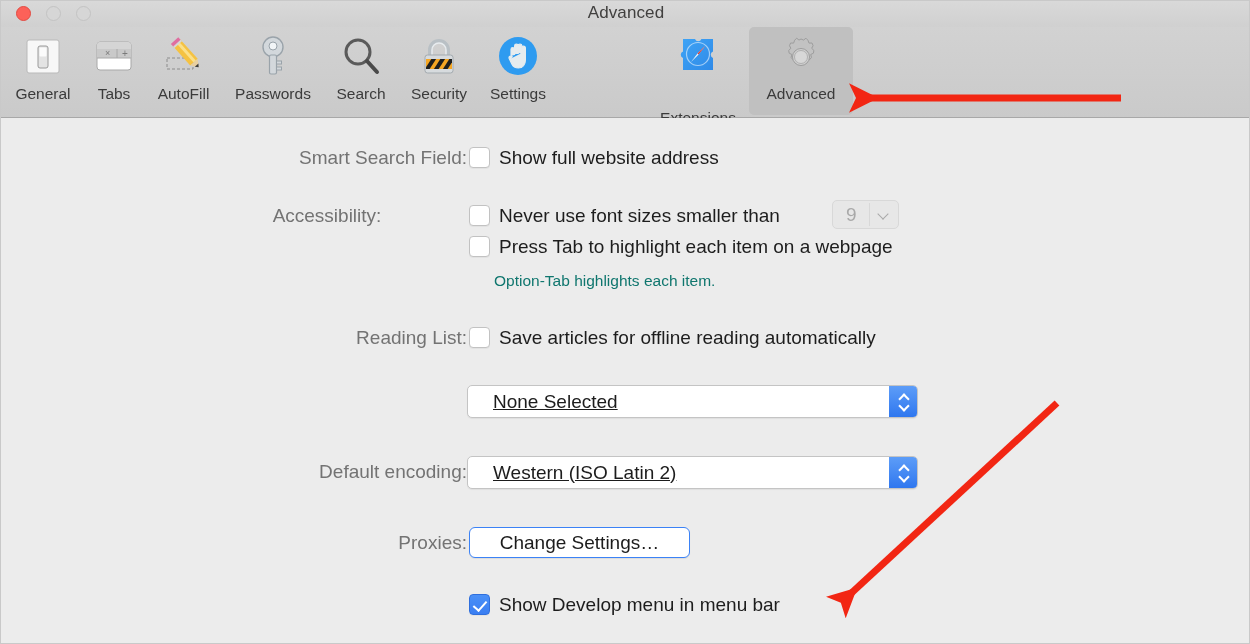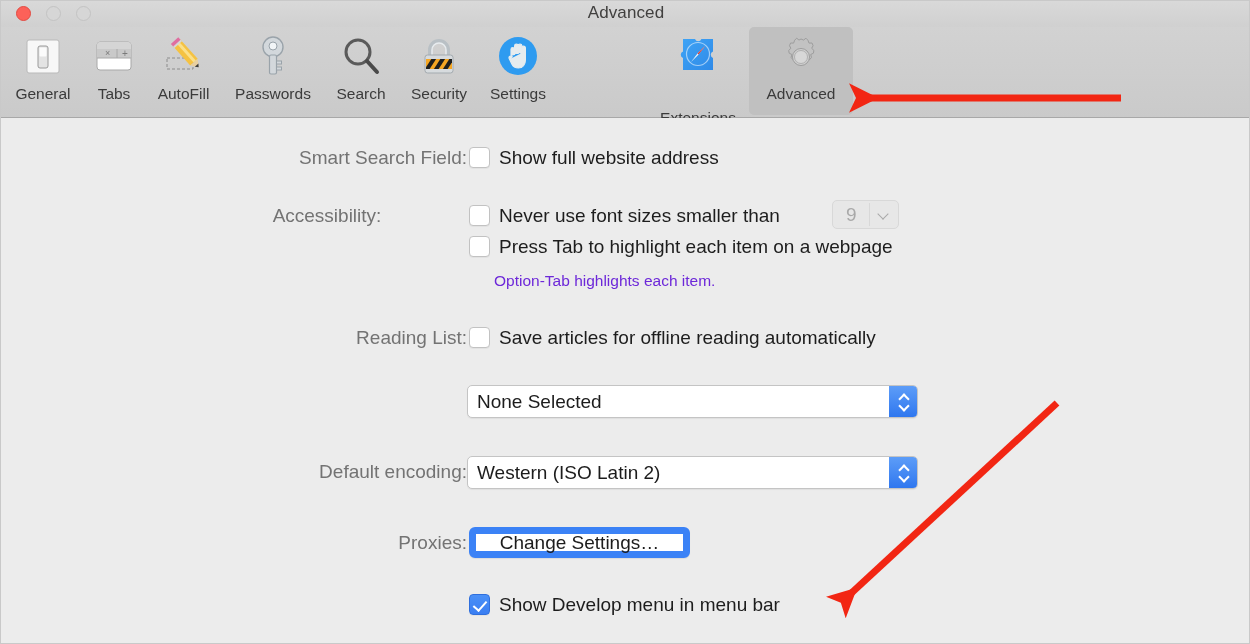"Option-Tab highlights each item." .hint { color: #6d28d9 -> #0f766e }
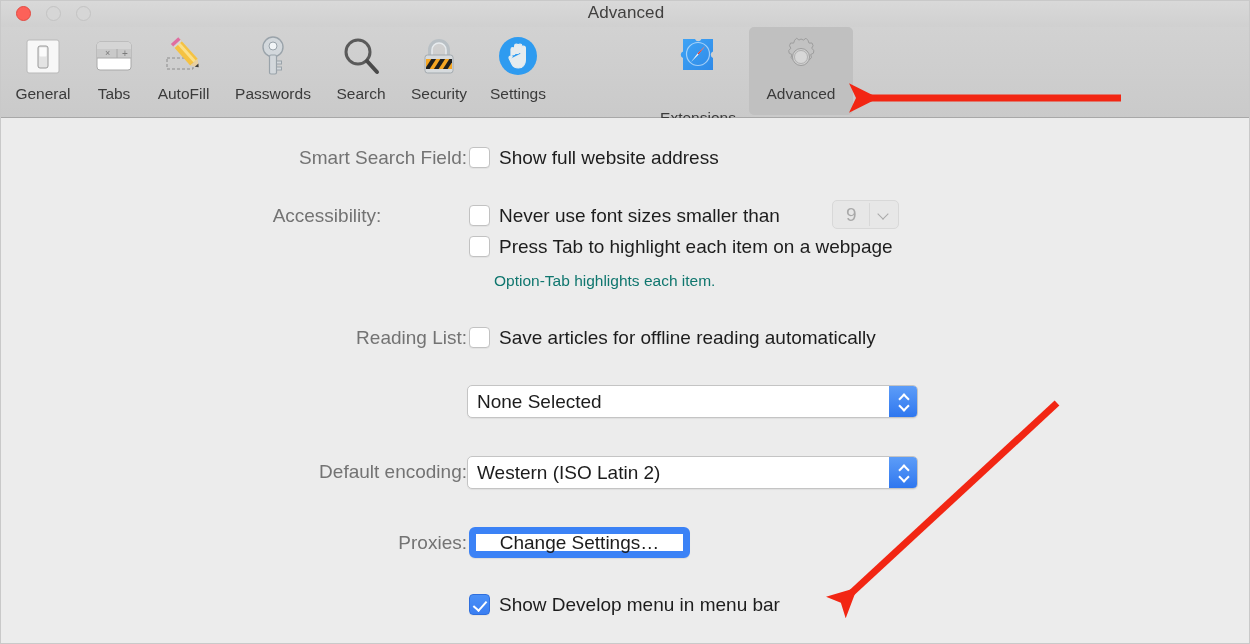"None Selected" .popup .value { padding-left: 9px -> 25px; text-decoration: none -> underline }
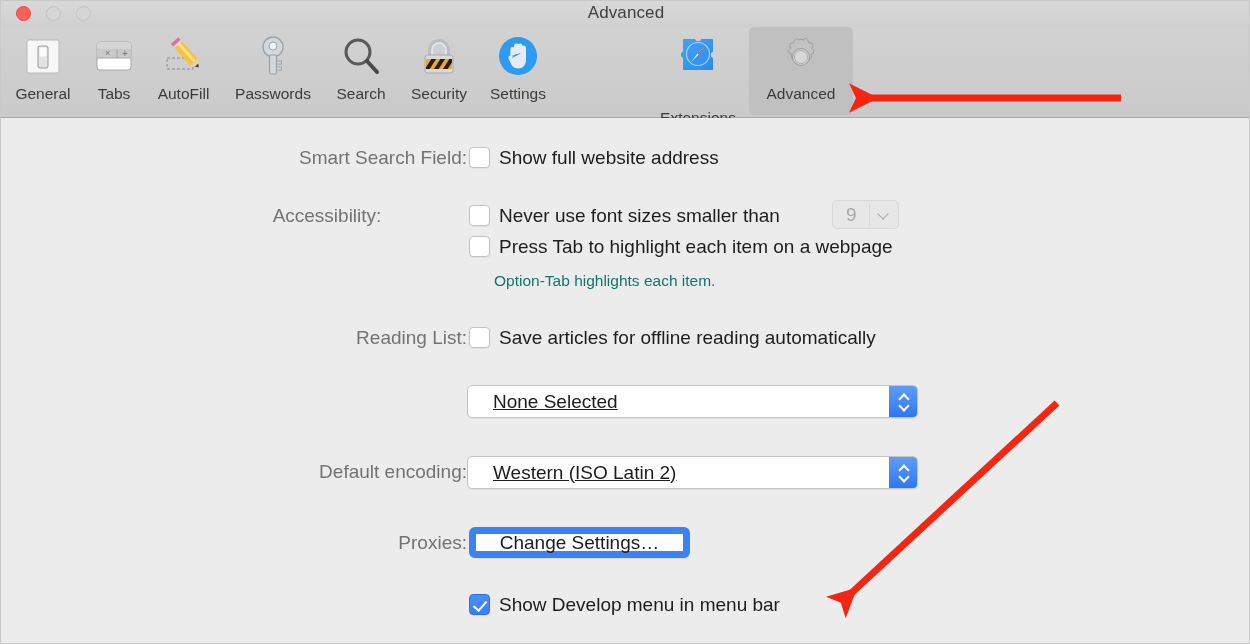"Change Settings…" .pushbtn { border: 7px solid #3b82f6 -> 1px solid #3b82f6 }
